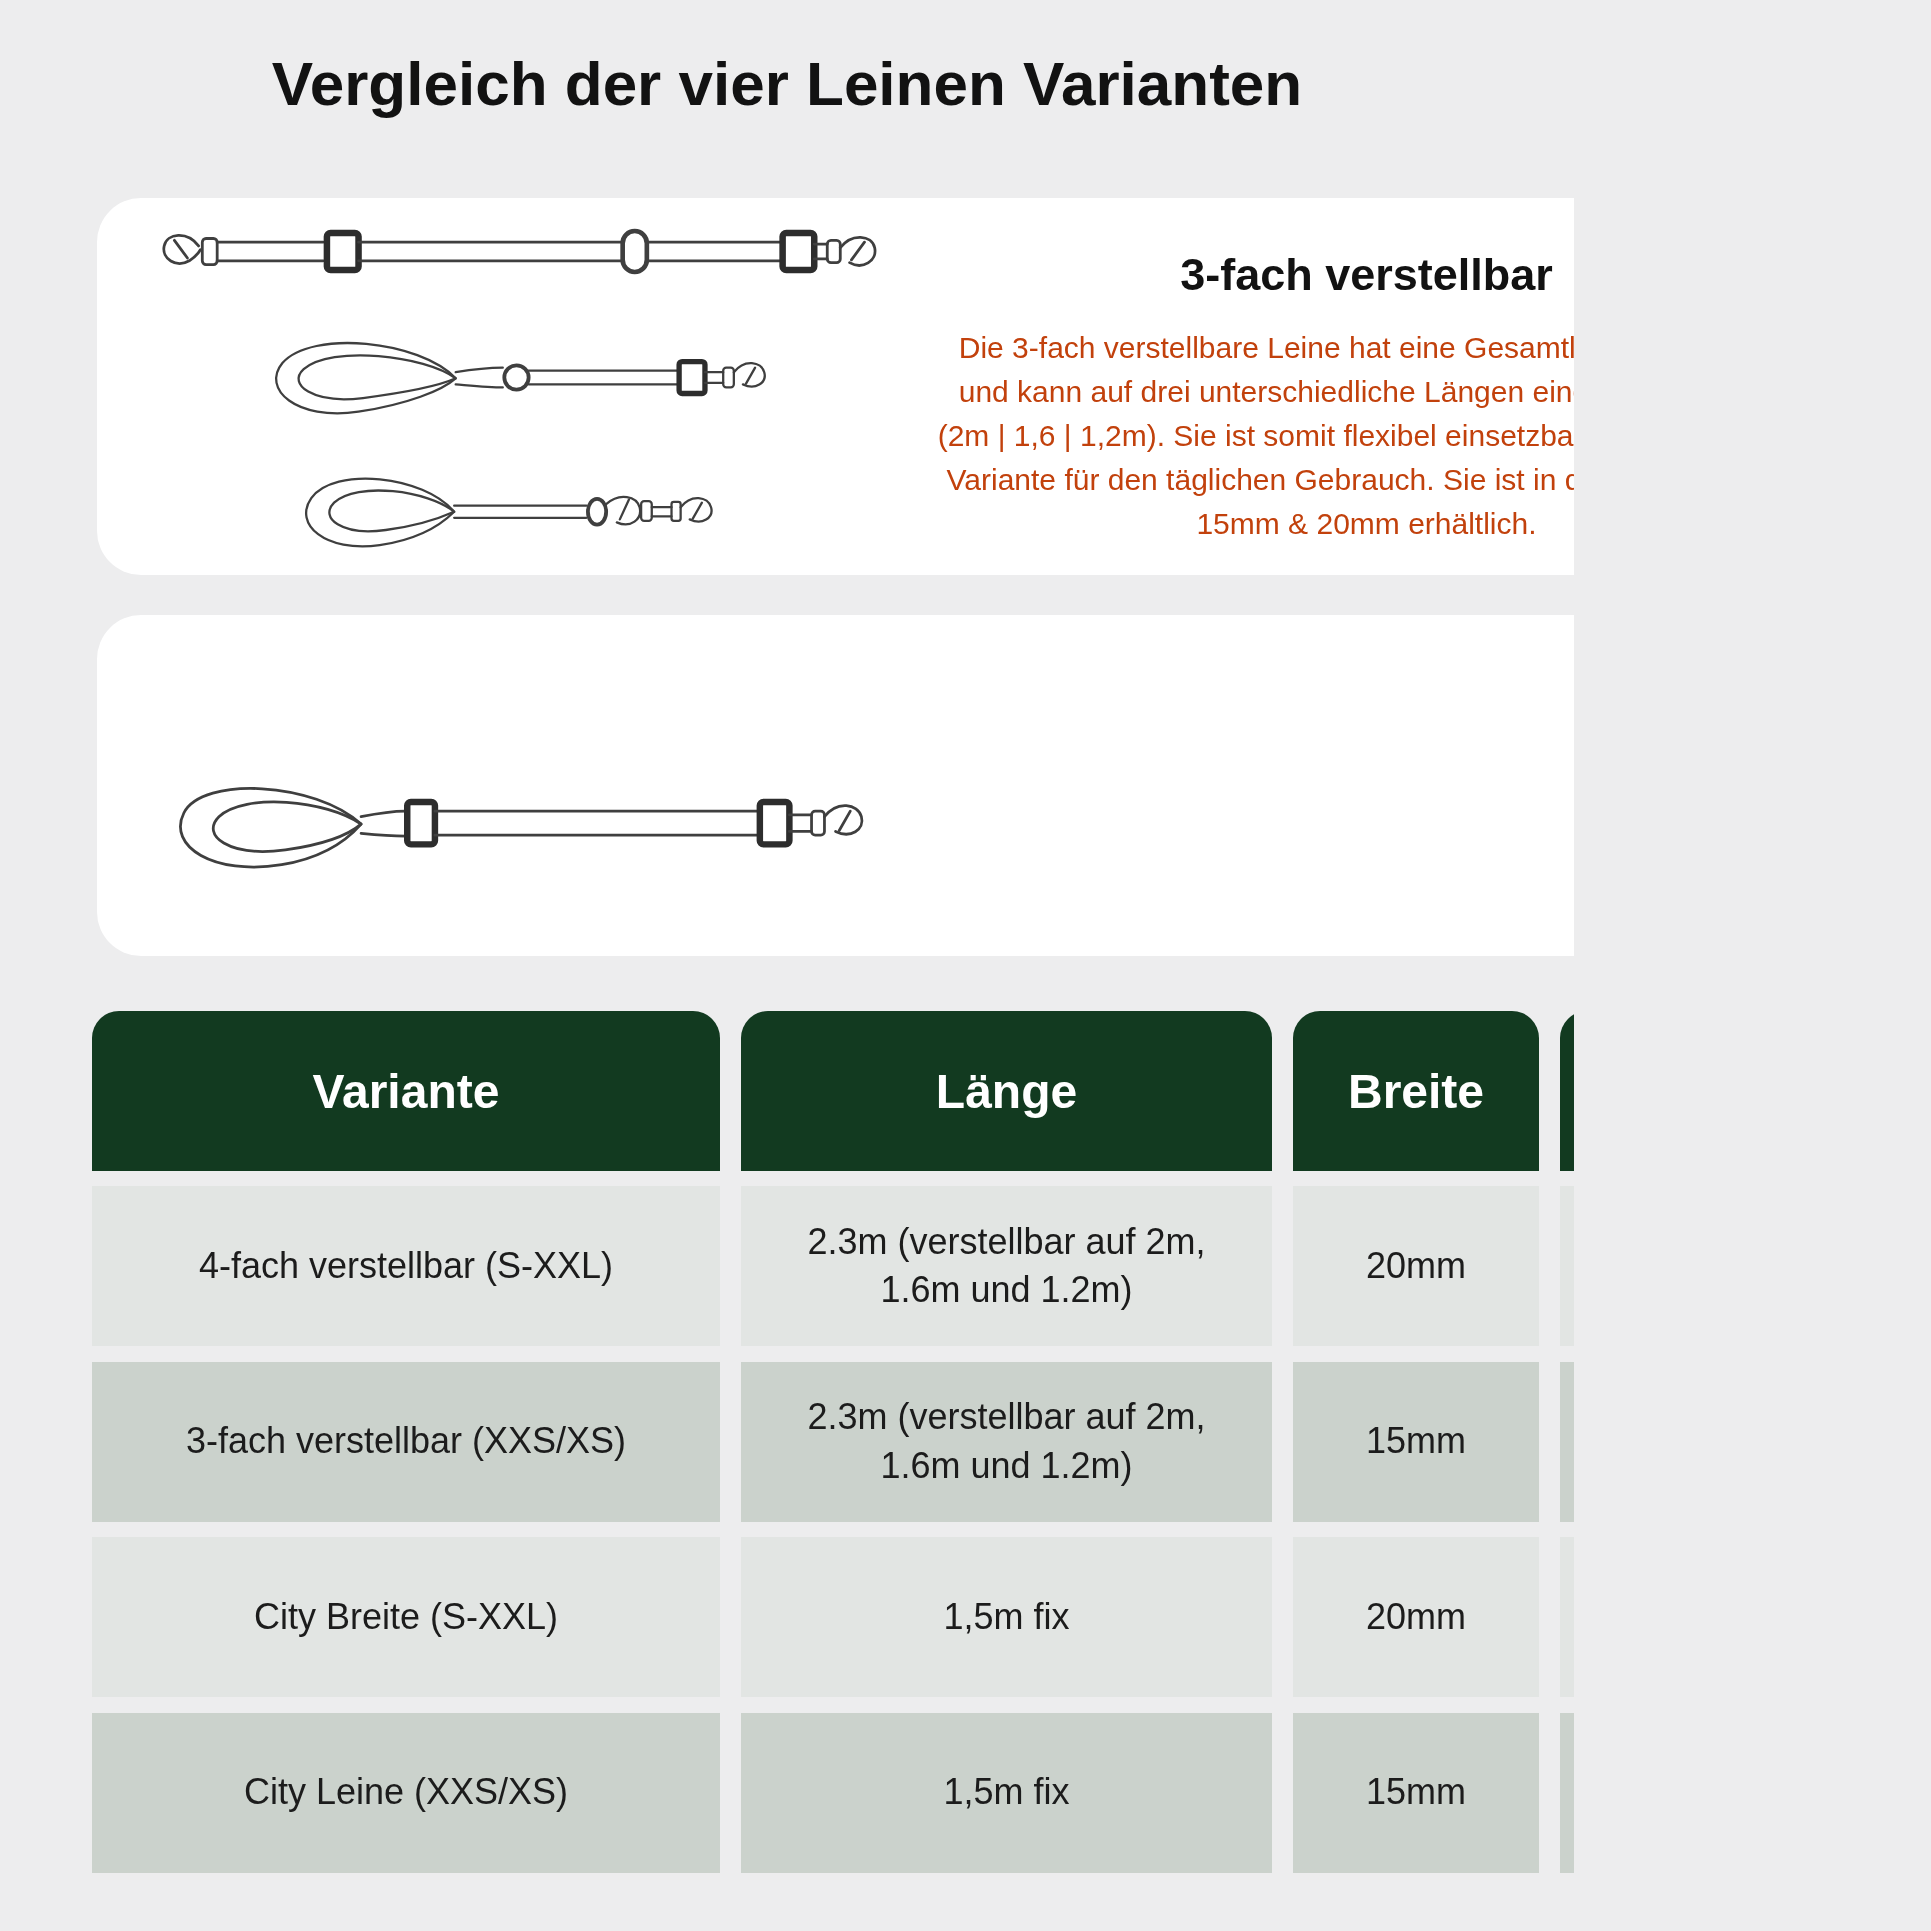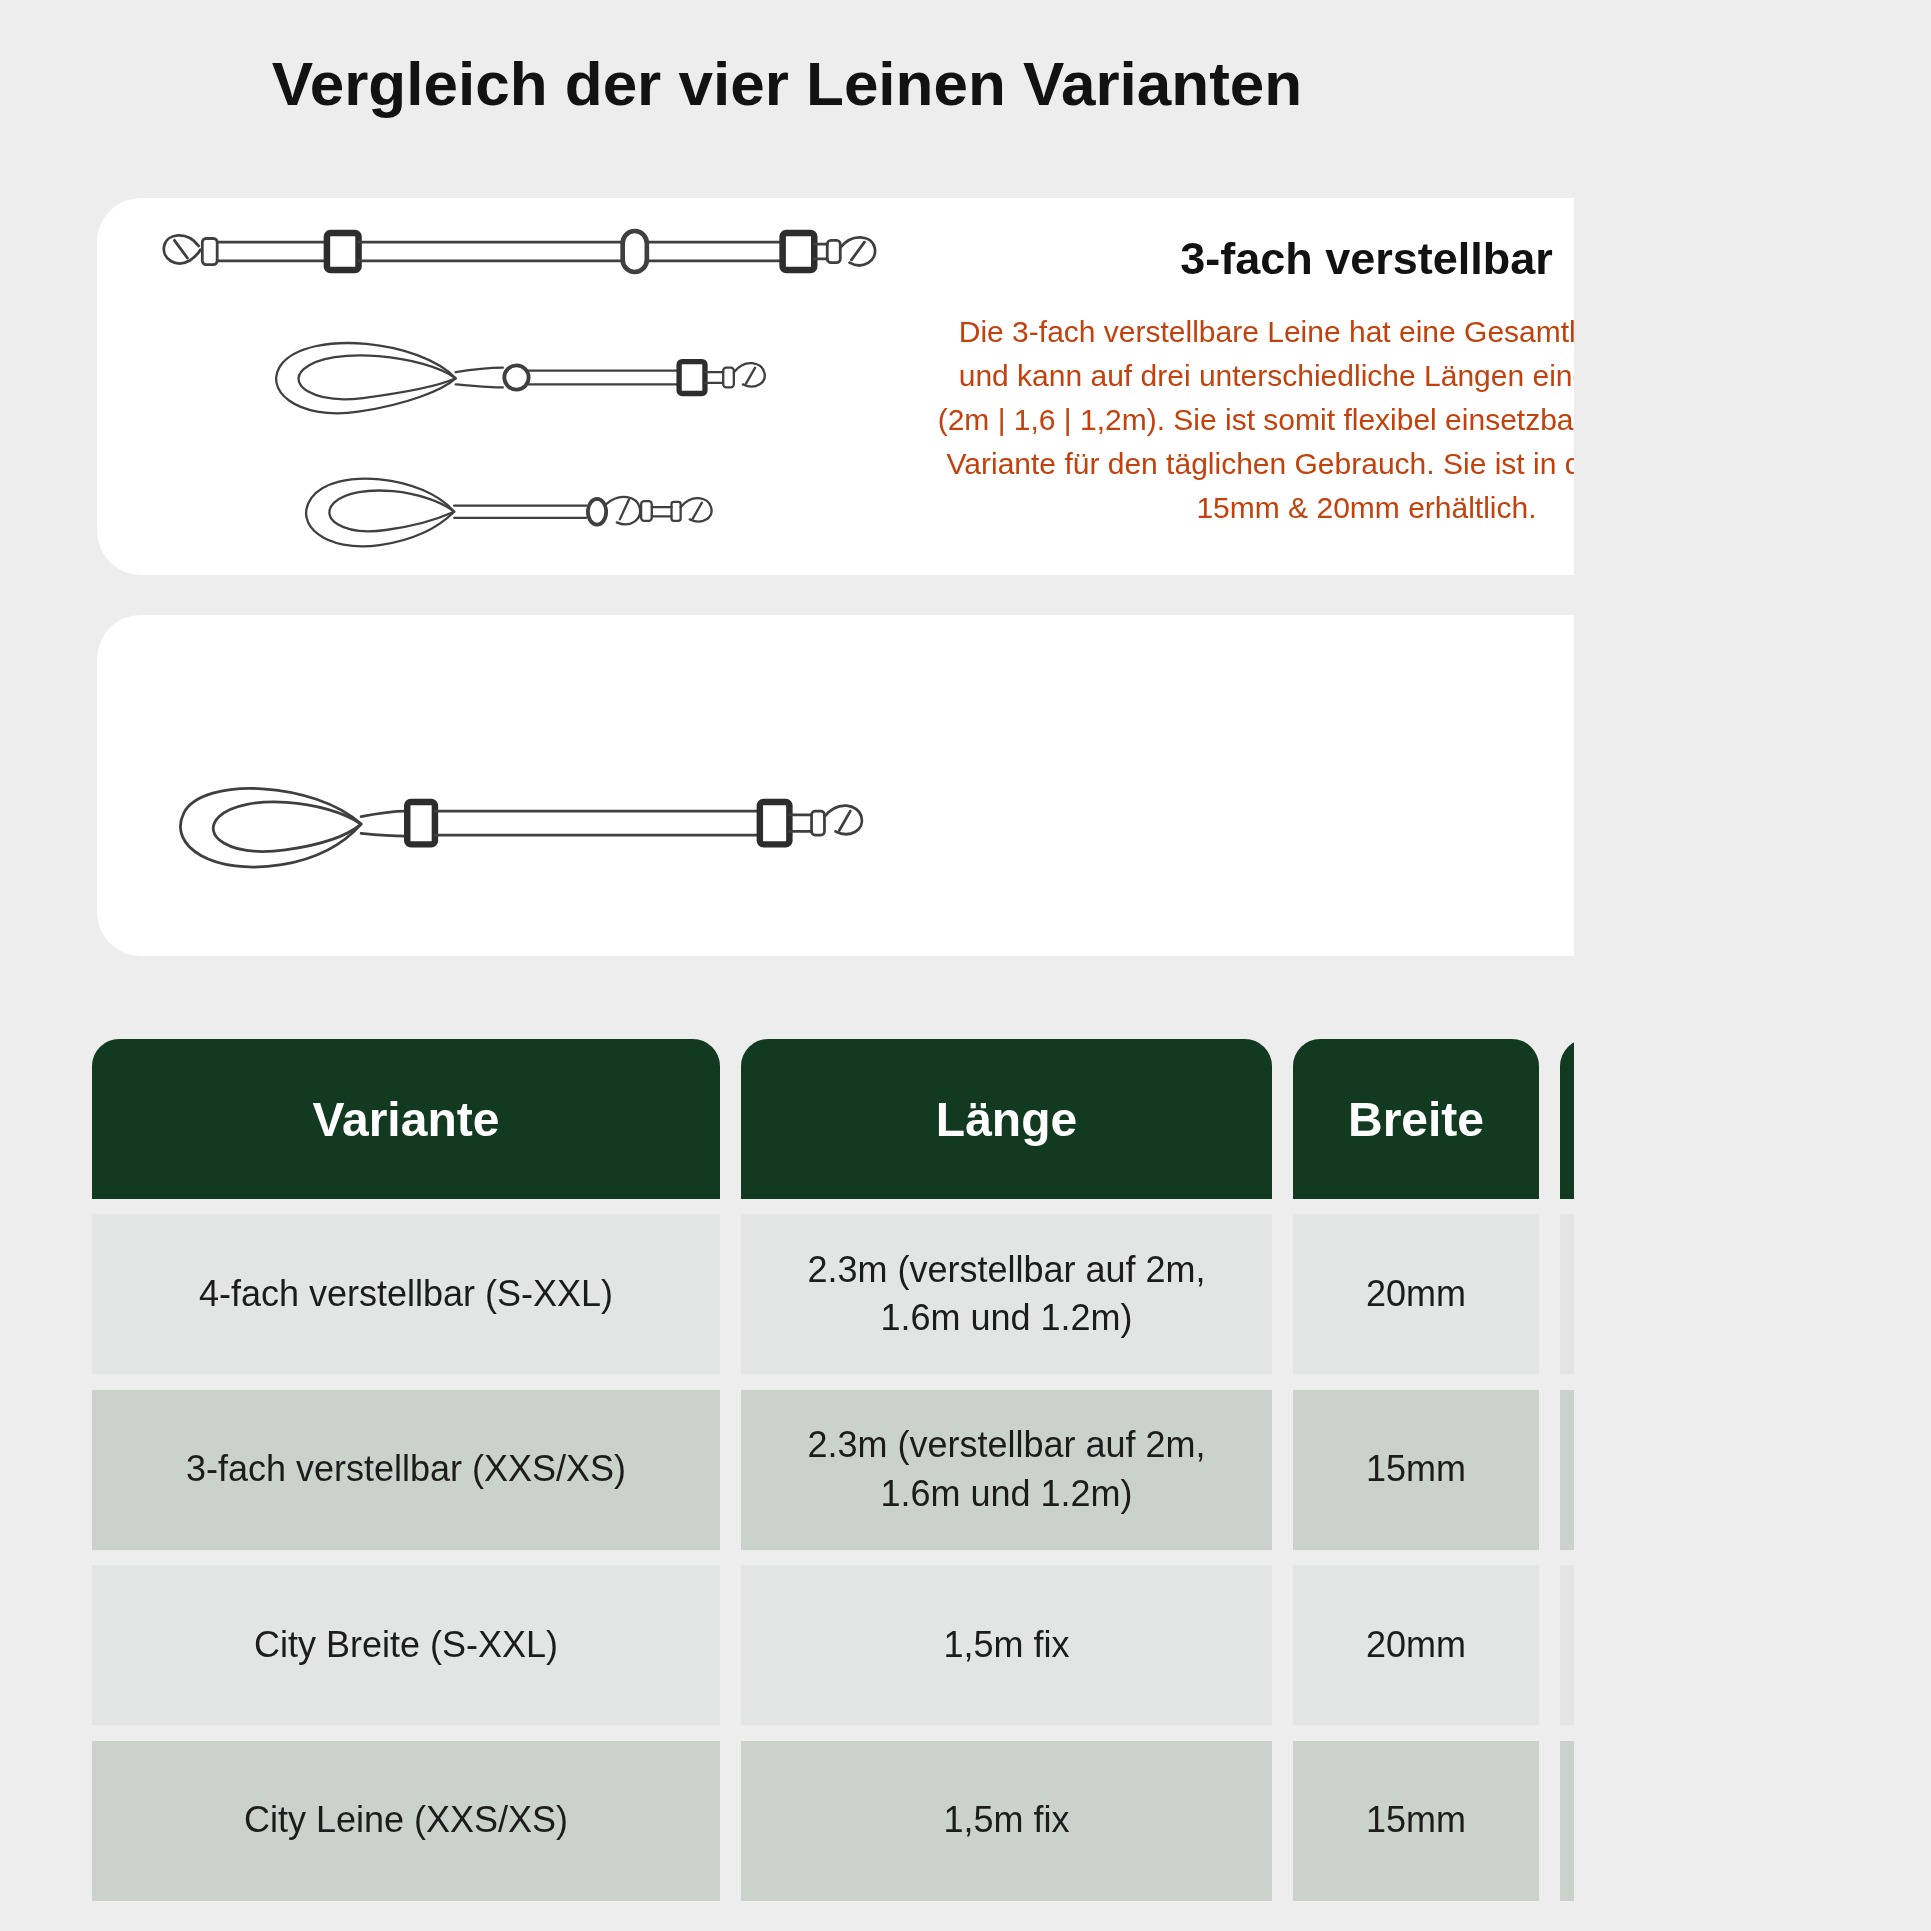"3-fach verstellbar" .card-heading { margin: 0 -> 16px }
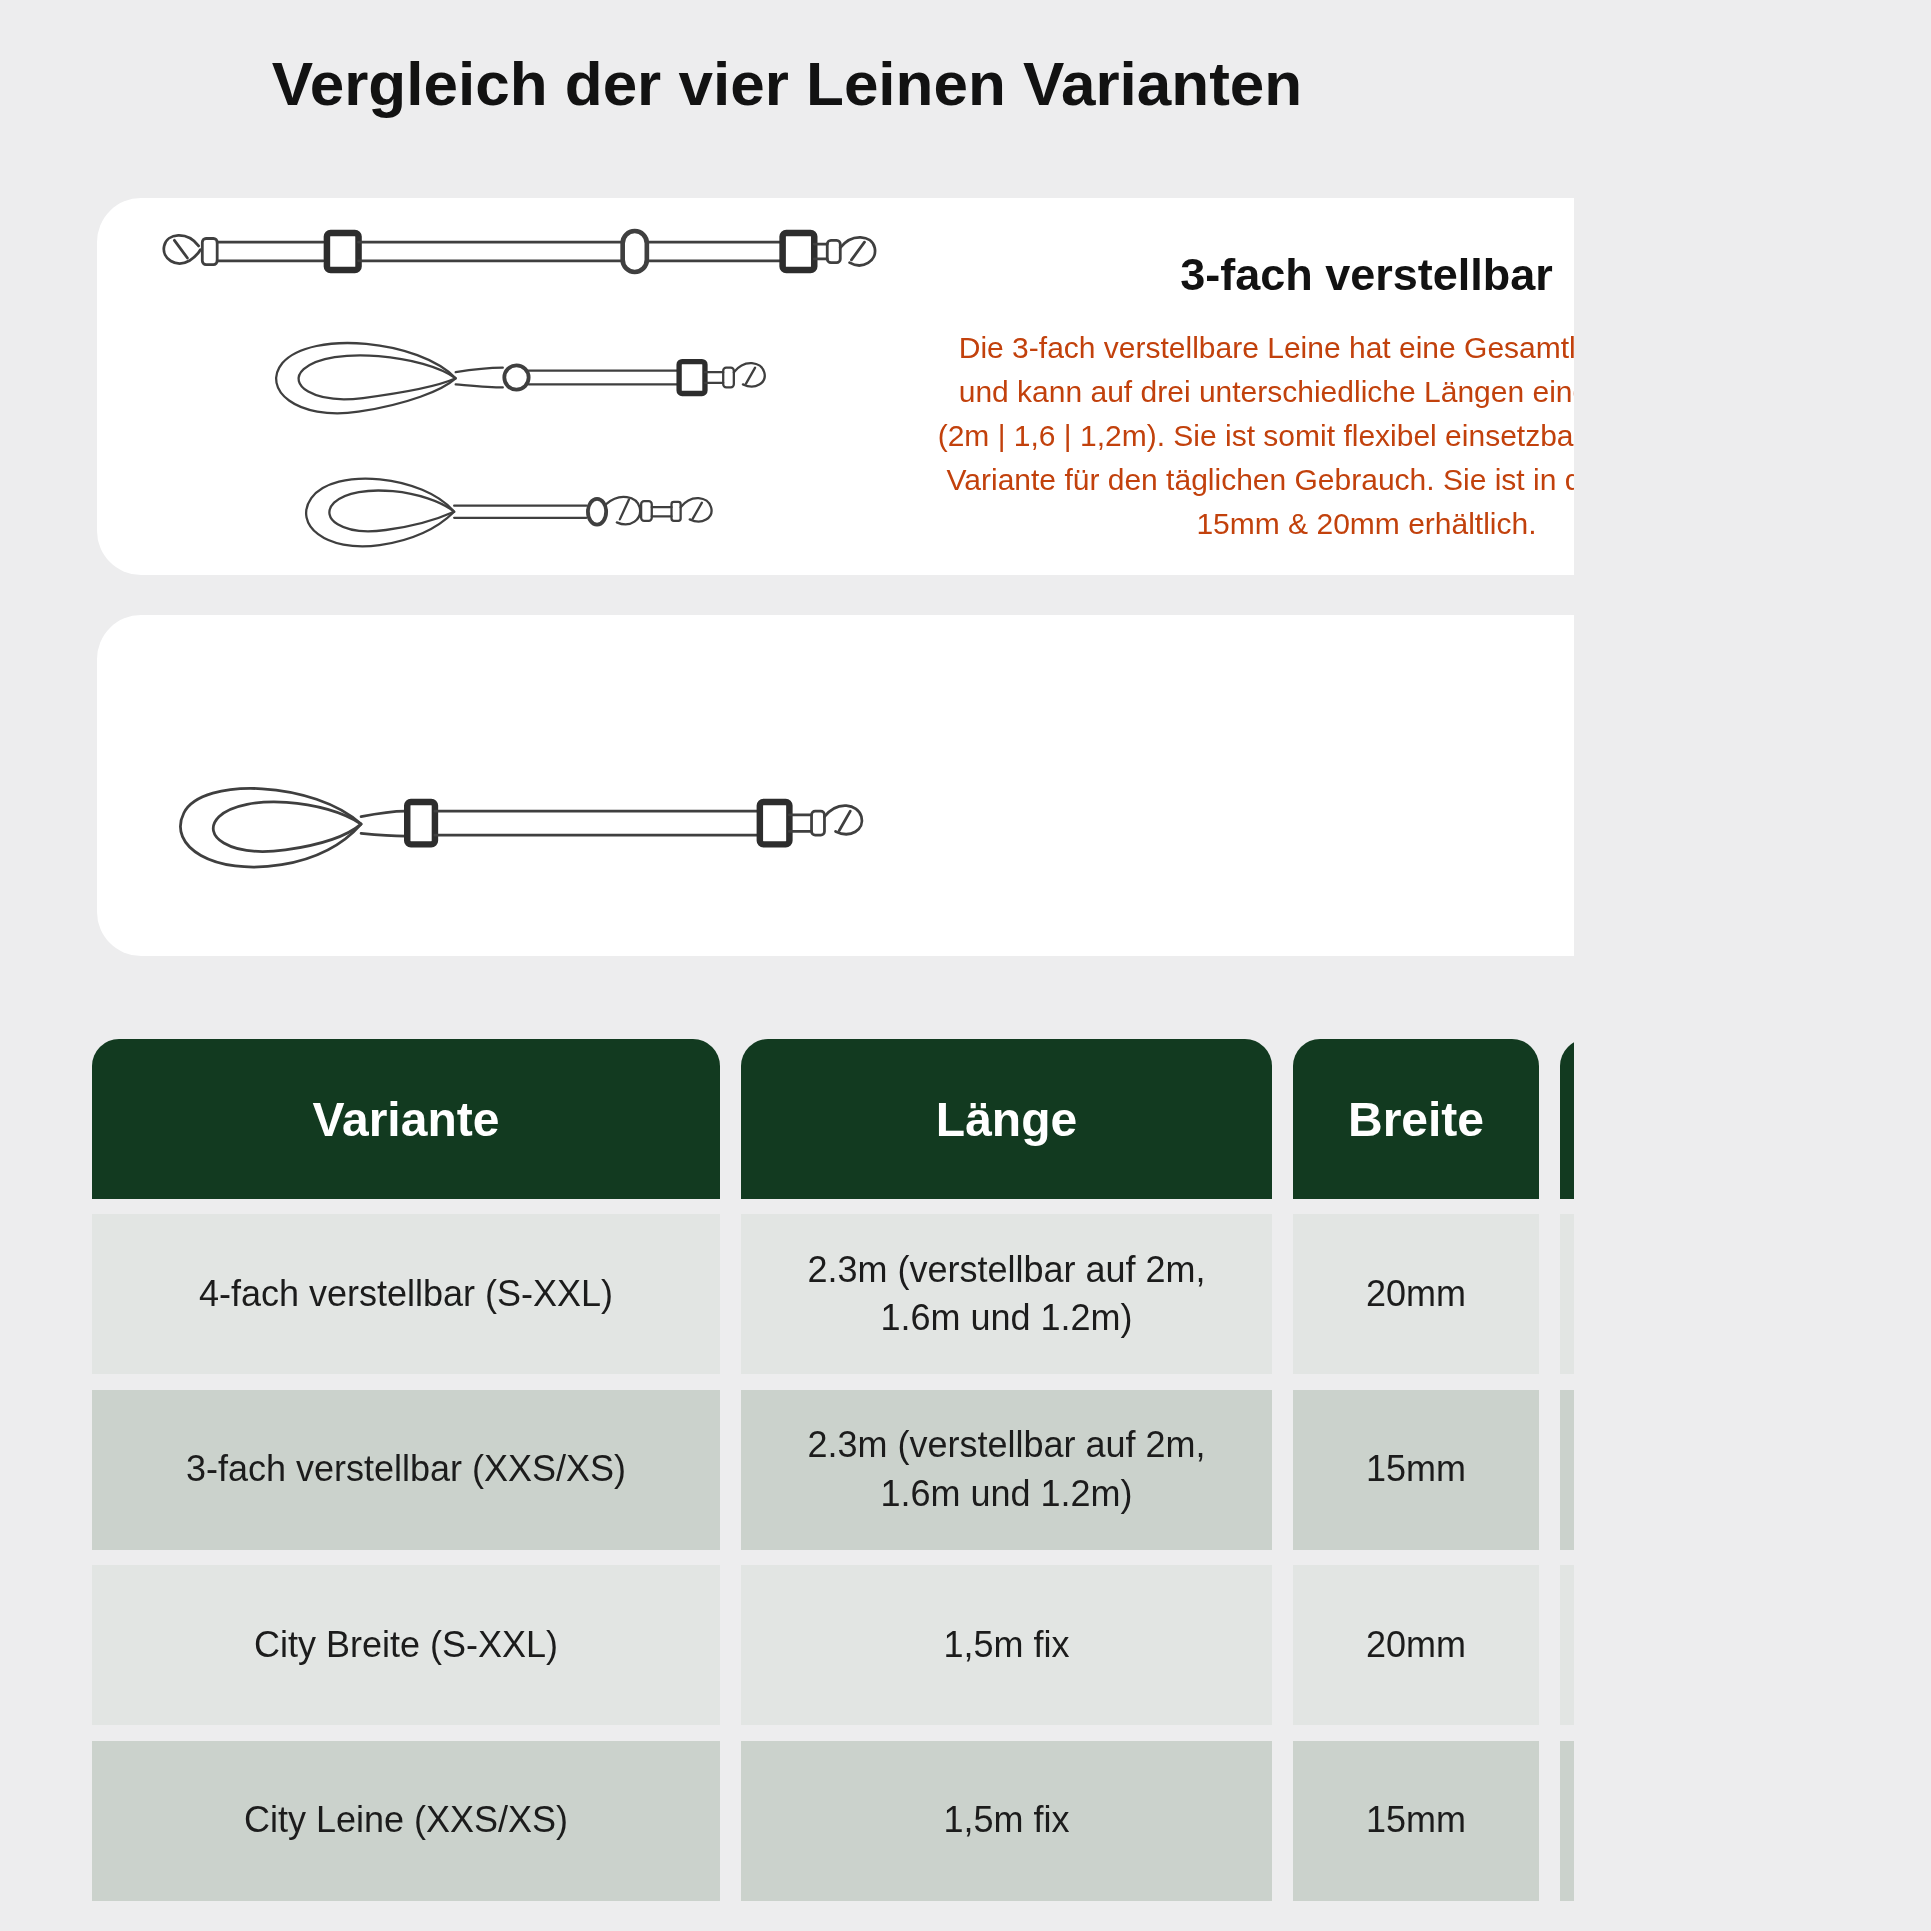"Variante" .comp-table { margin-top: 28px -> none }
